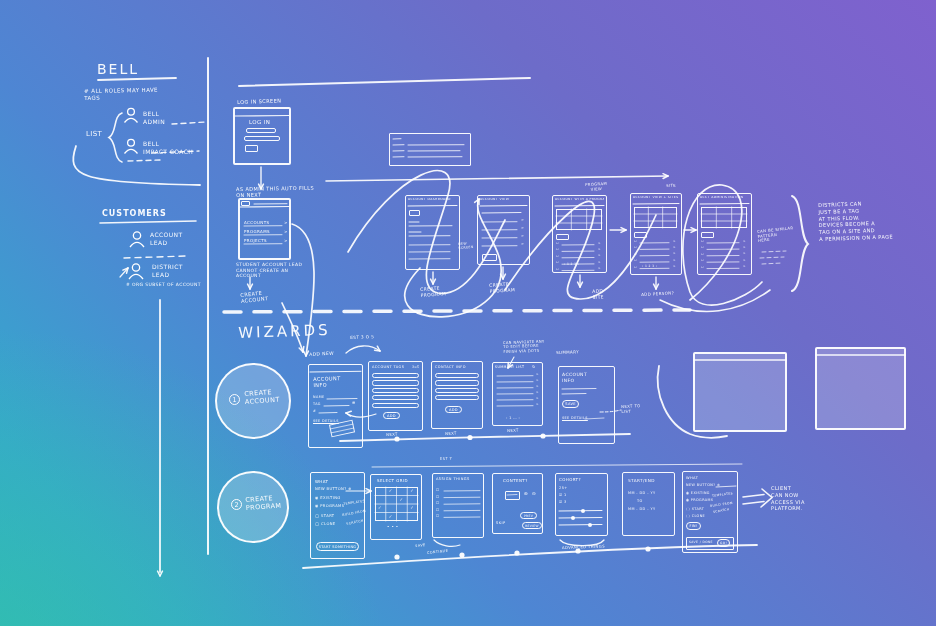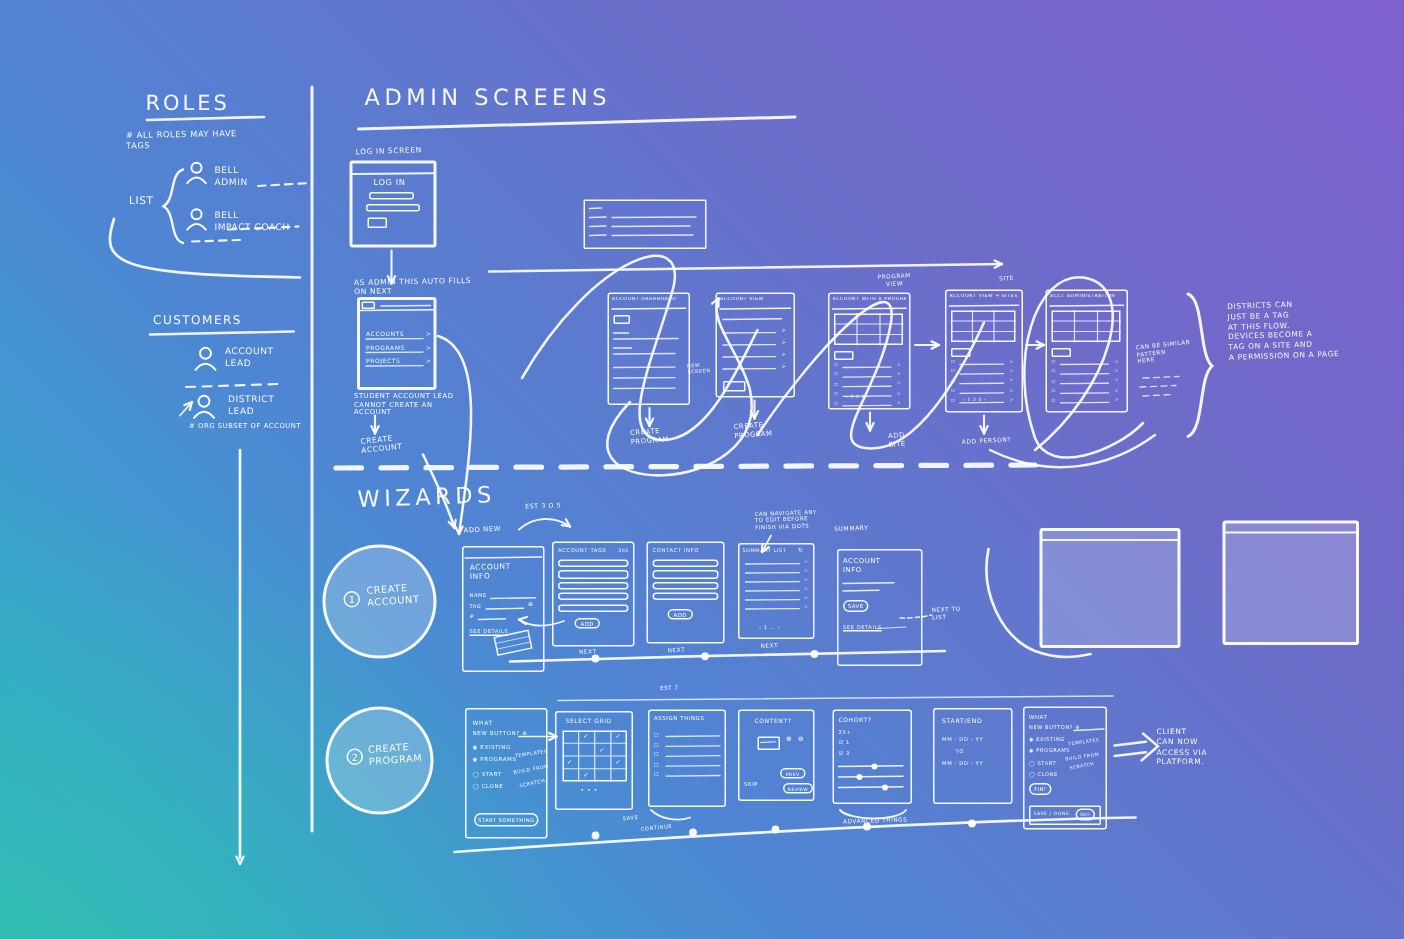"ROLES" div.t { text: ROLES -> BELL }
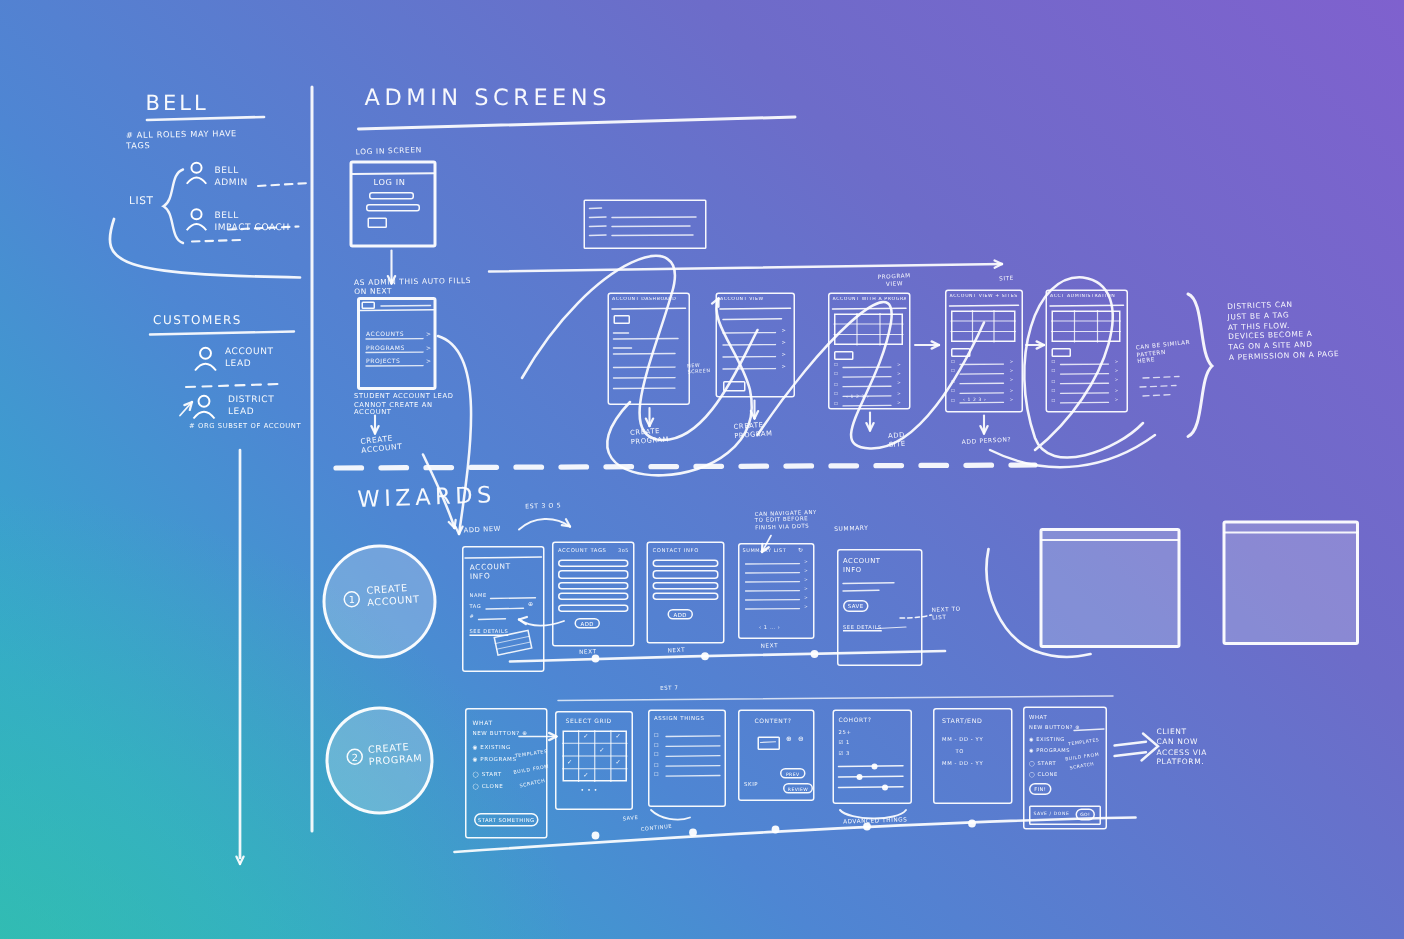"ADMIN SCREENS" div.t { html: <div>ADMIN SCREENS</div> -> none }
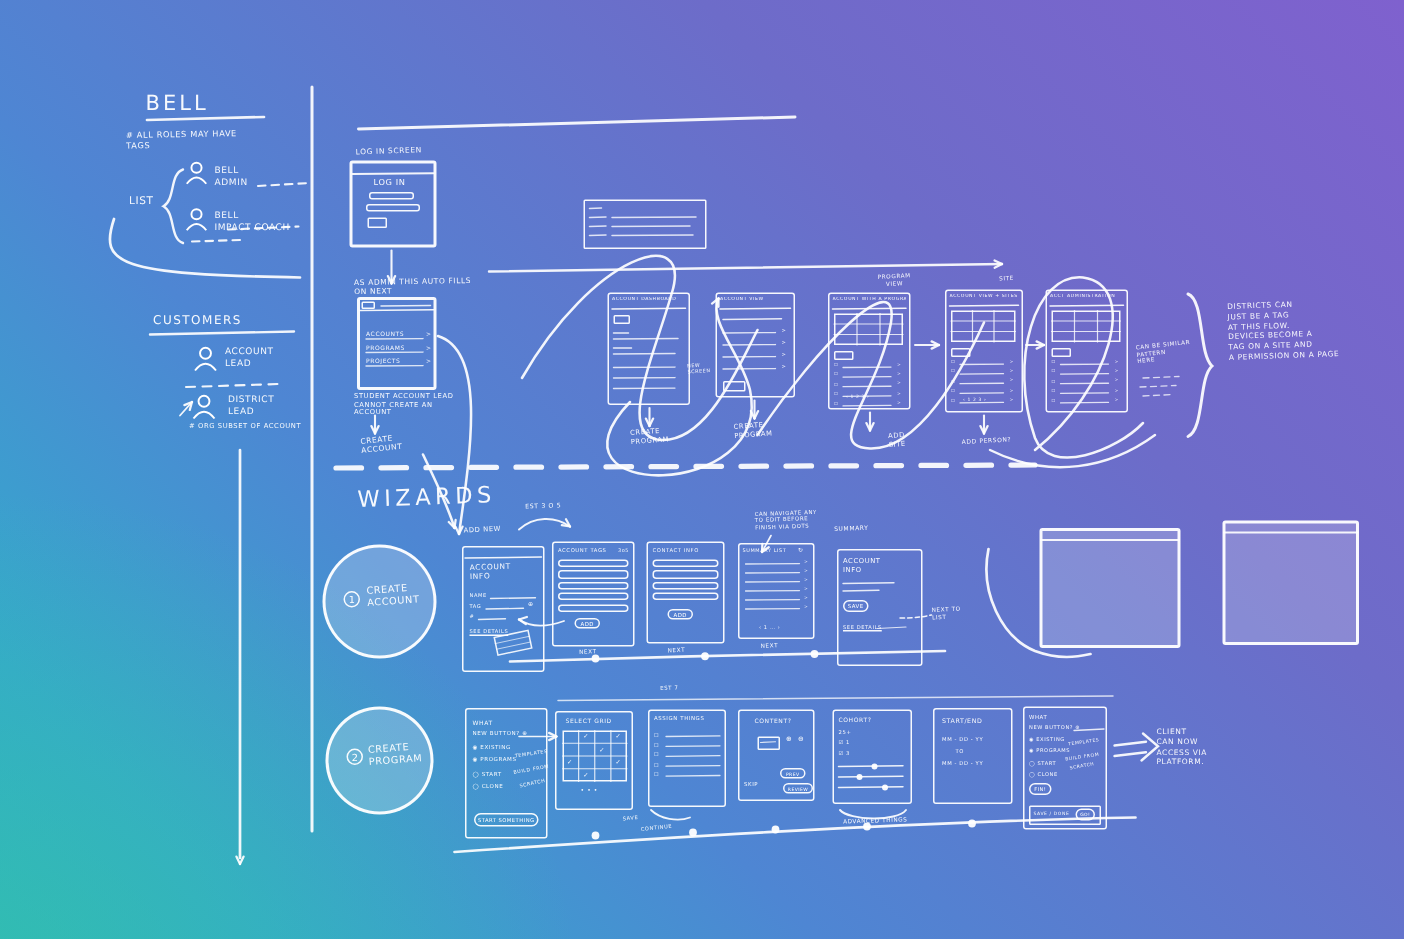"CUSTOMERS" div.t { font-weight: none -> bold }
